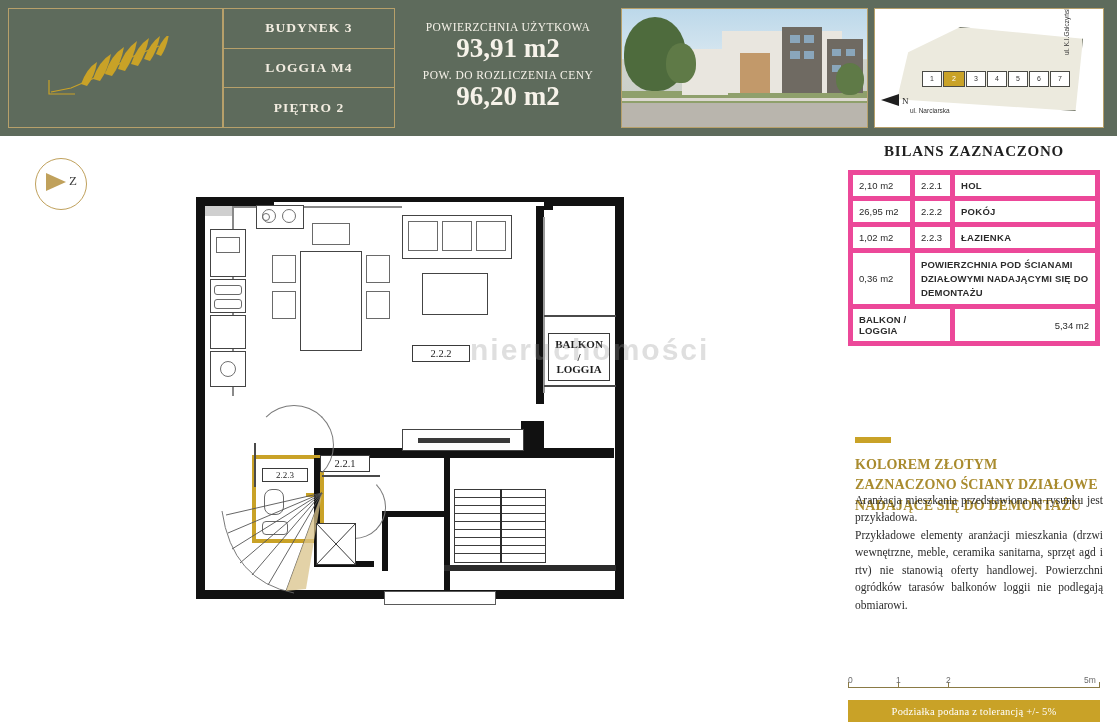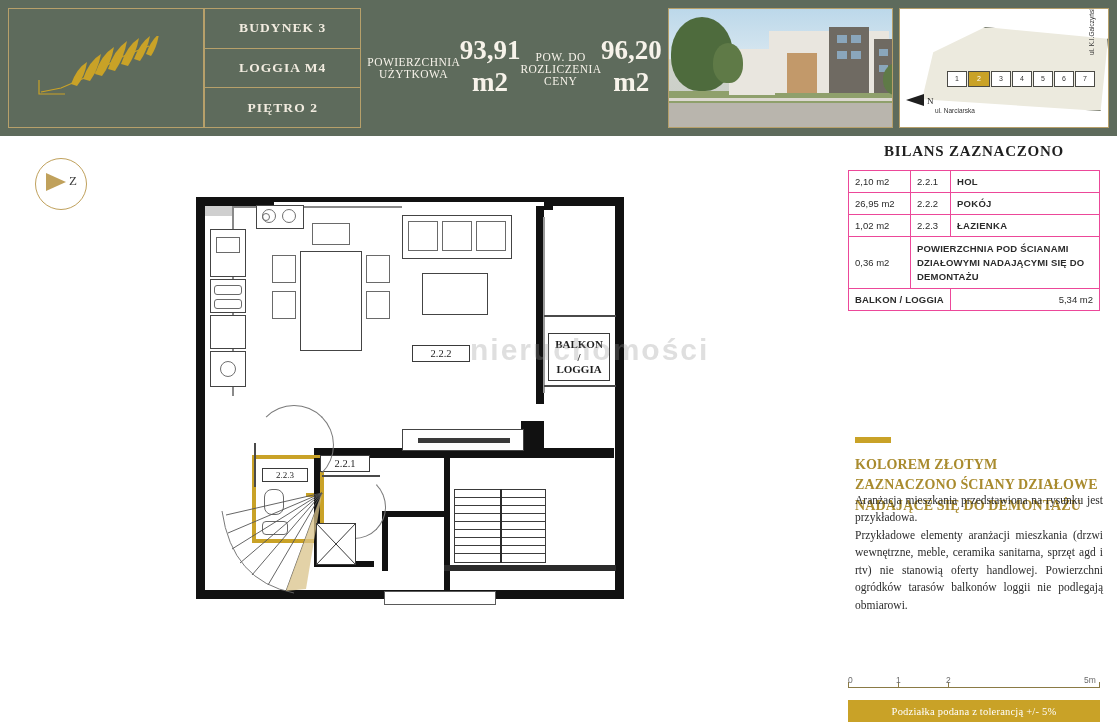"POWIERZCHNIA UŻYTKOWA" .hdr-area { flex-direction: row -> column }
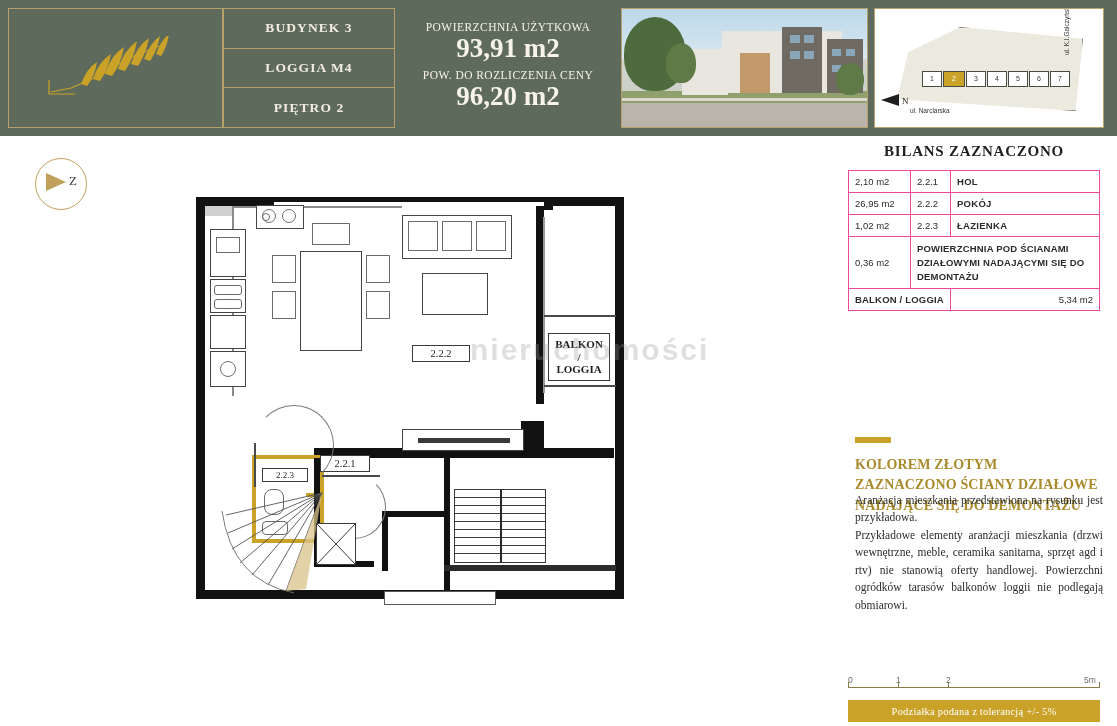"2,10 m2" .bilans td { border: 1px solid #ec4899 -> 5px solid #ec4899 }
